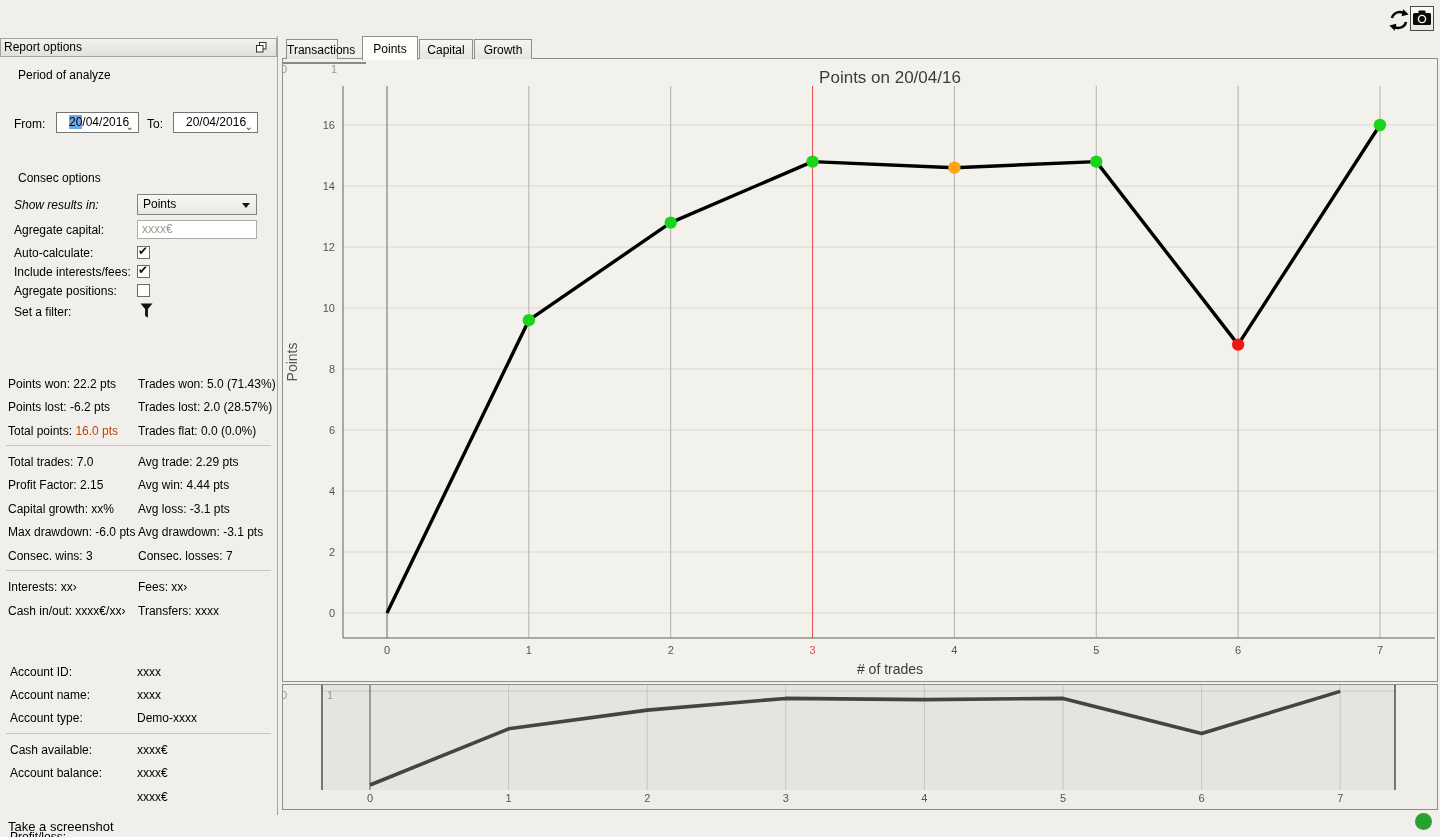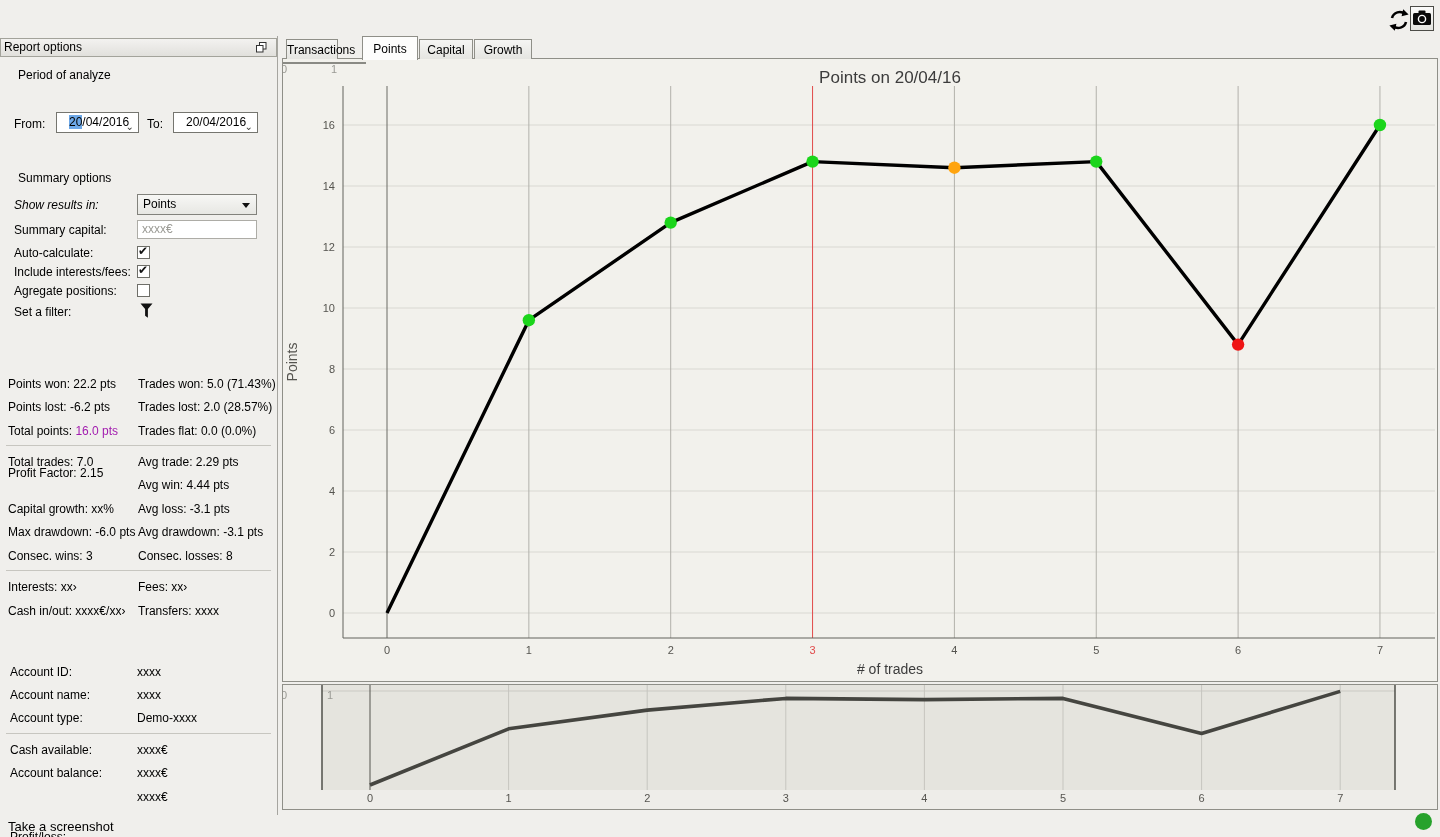"Summary options" div.lbl { text: Summary -> Consec }
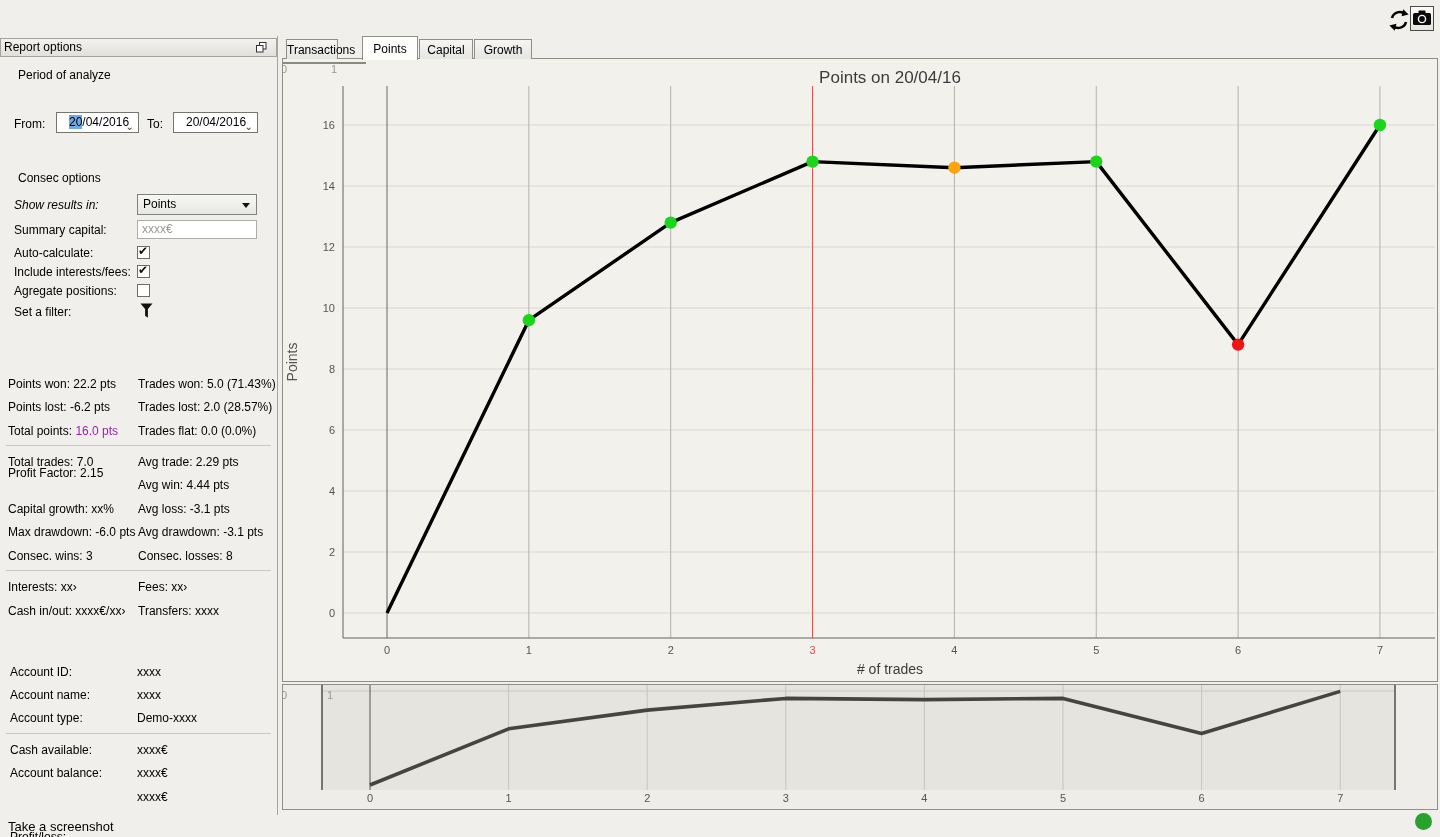"Summary capital:" div.lbl { text: Summary -> Agregate }
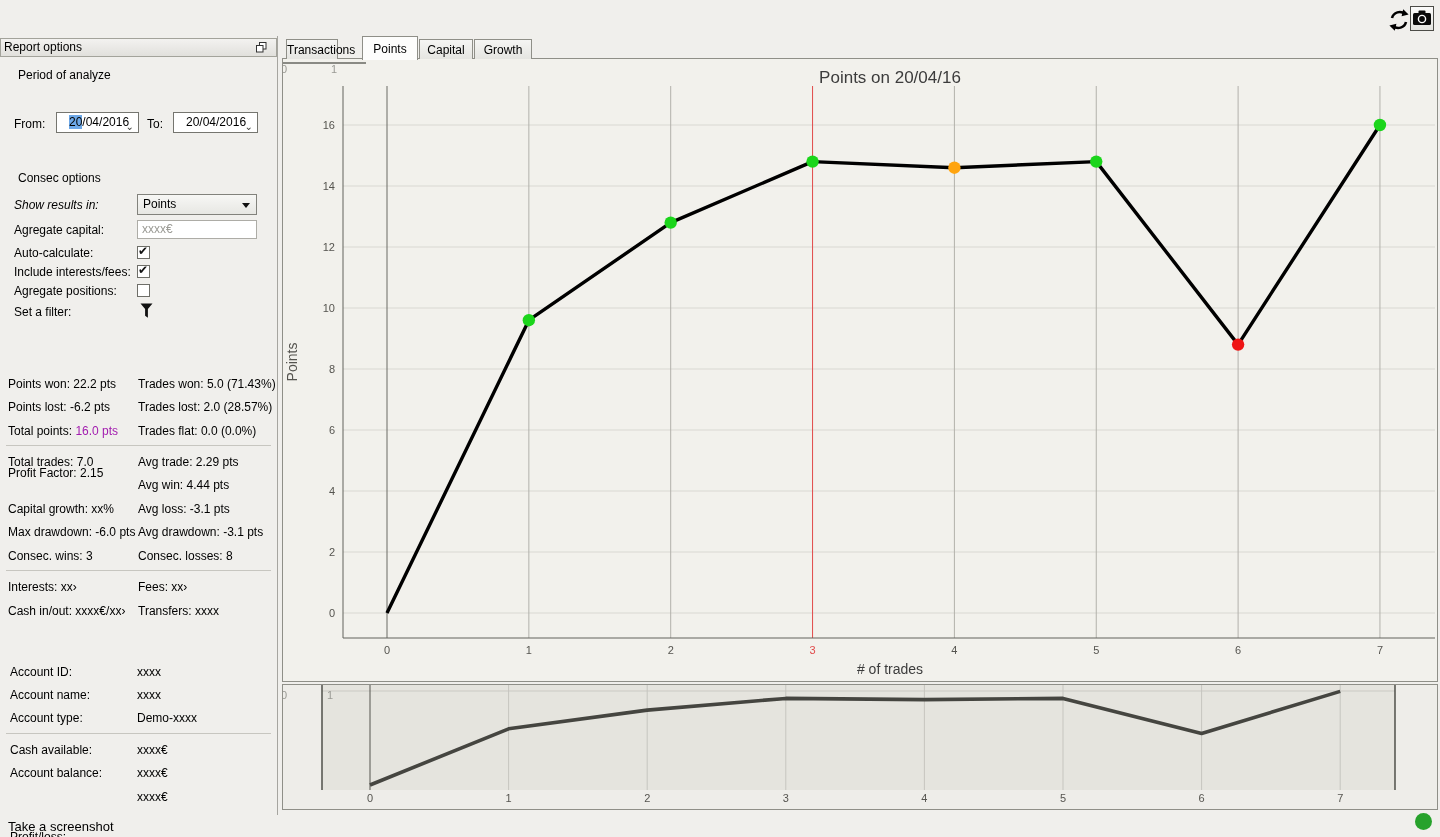"16.0 pts" span { color: #a21caf -> #c2410c }
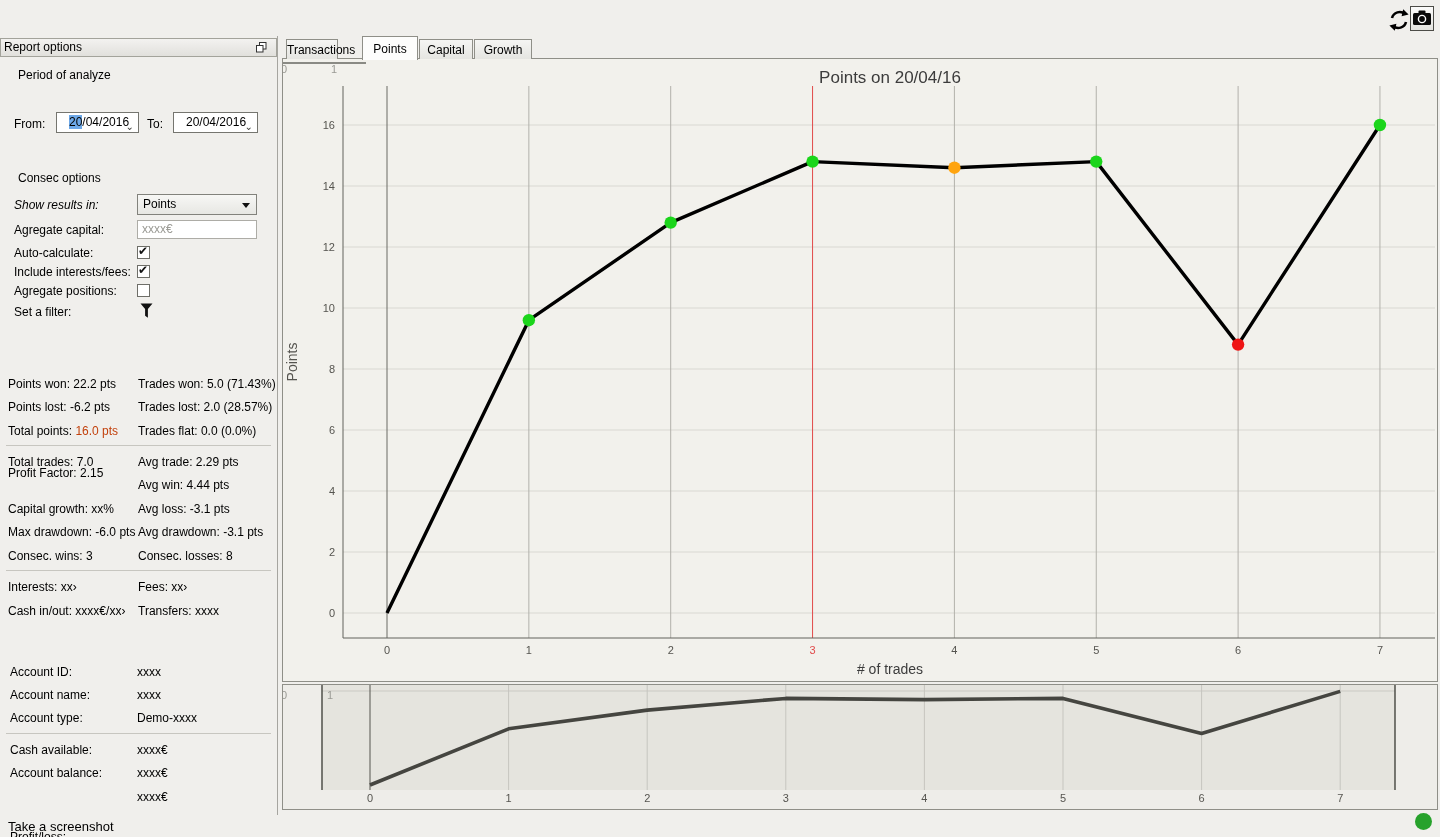"Profit Factor: 2.15" div.val { top: 466px -> 478px }
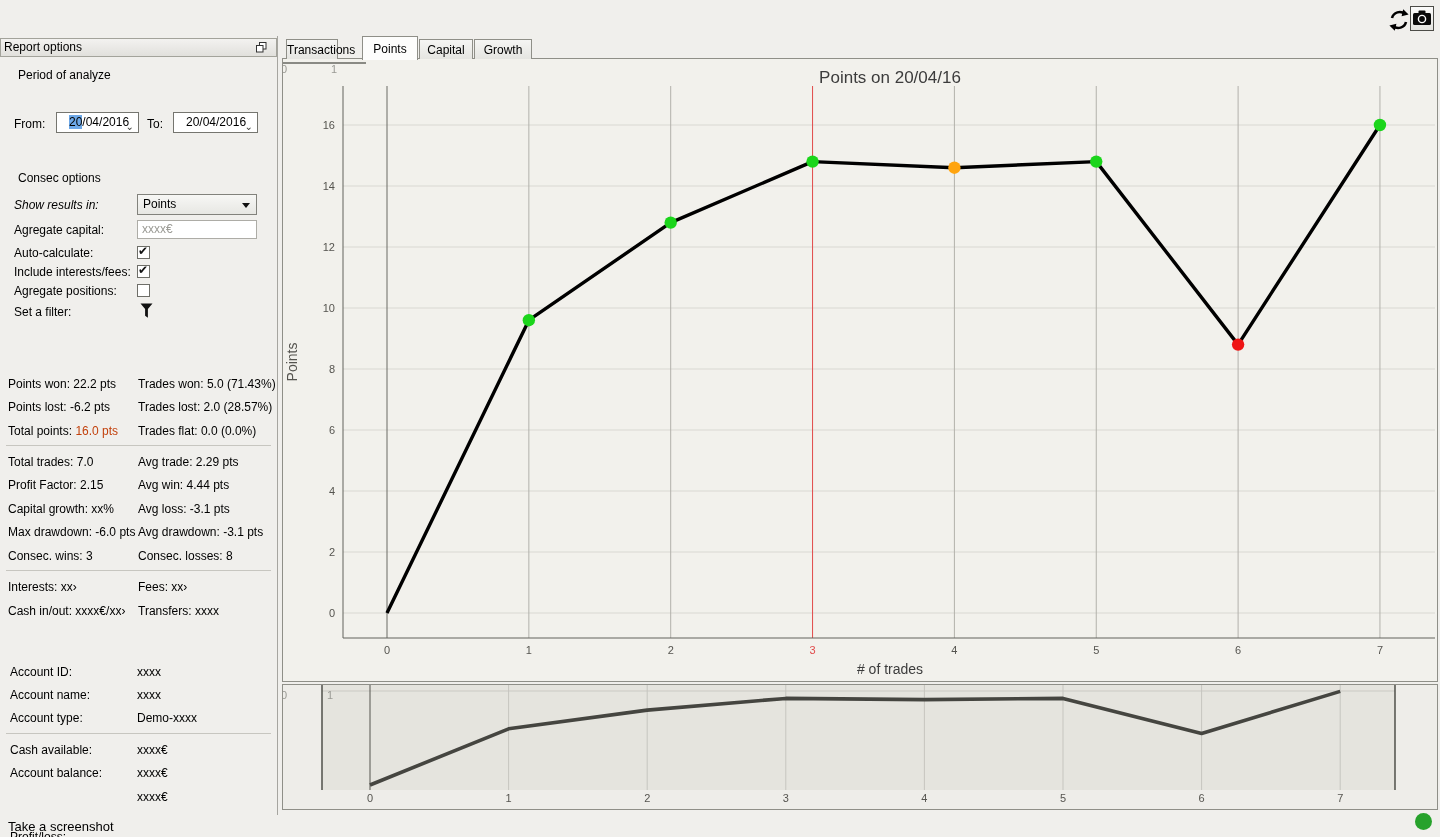"Consec. losses: 8" div.val { text: 8 -> 7 }
